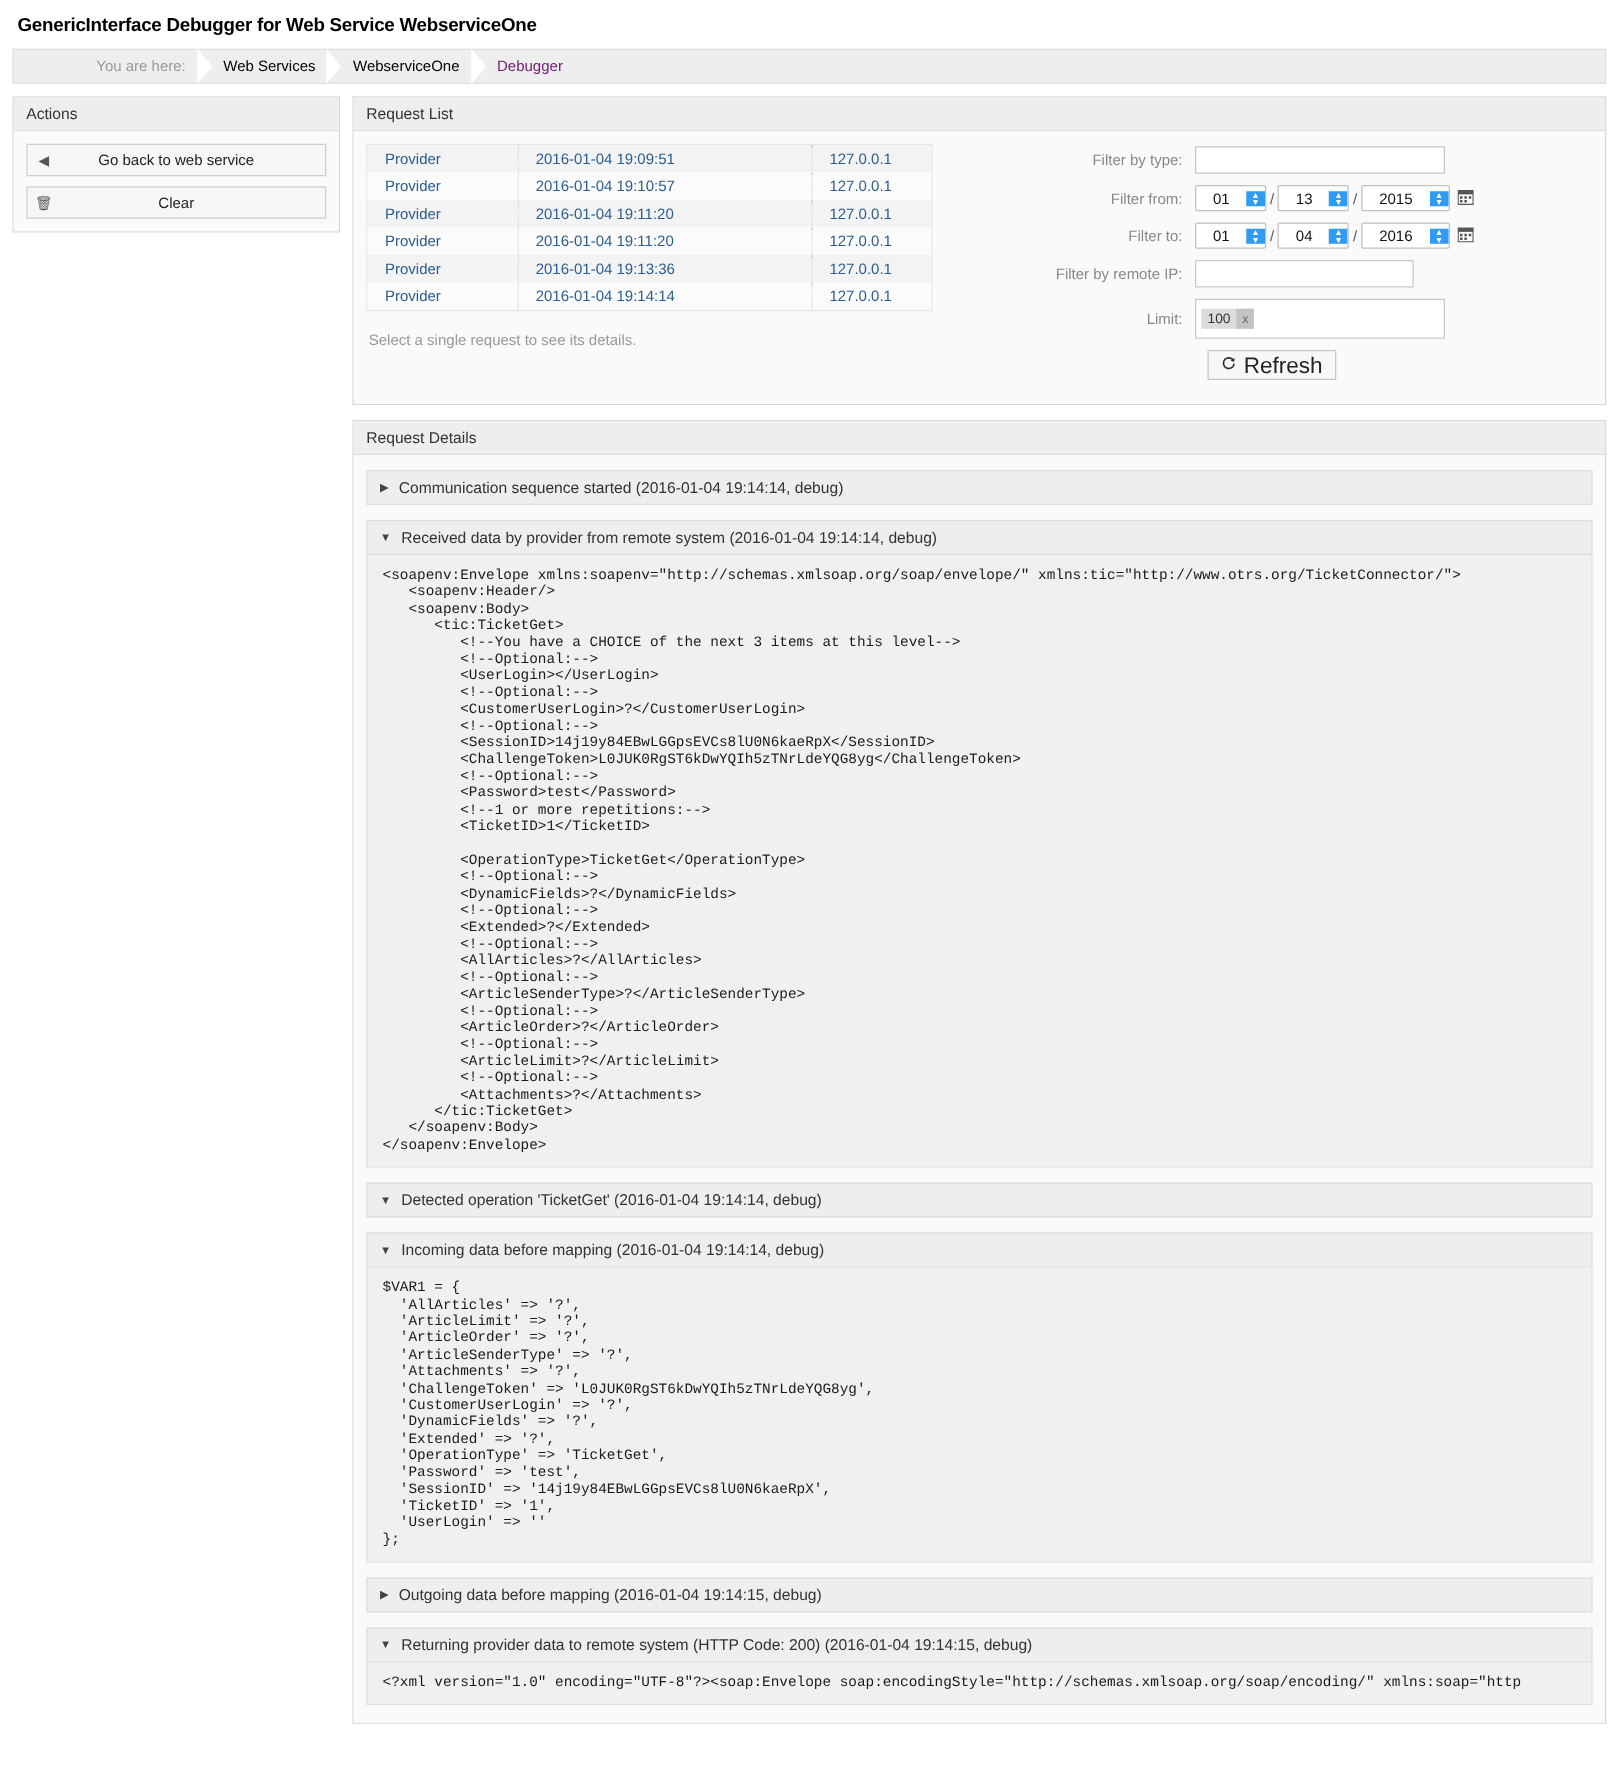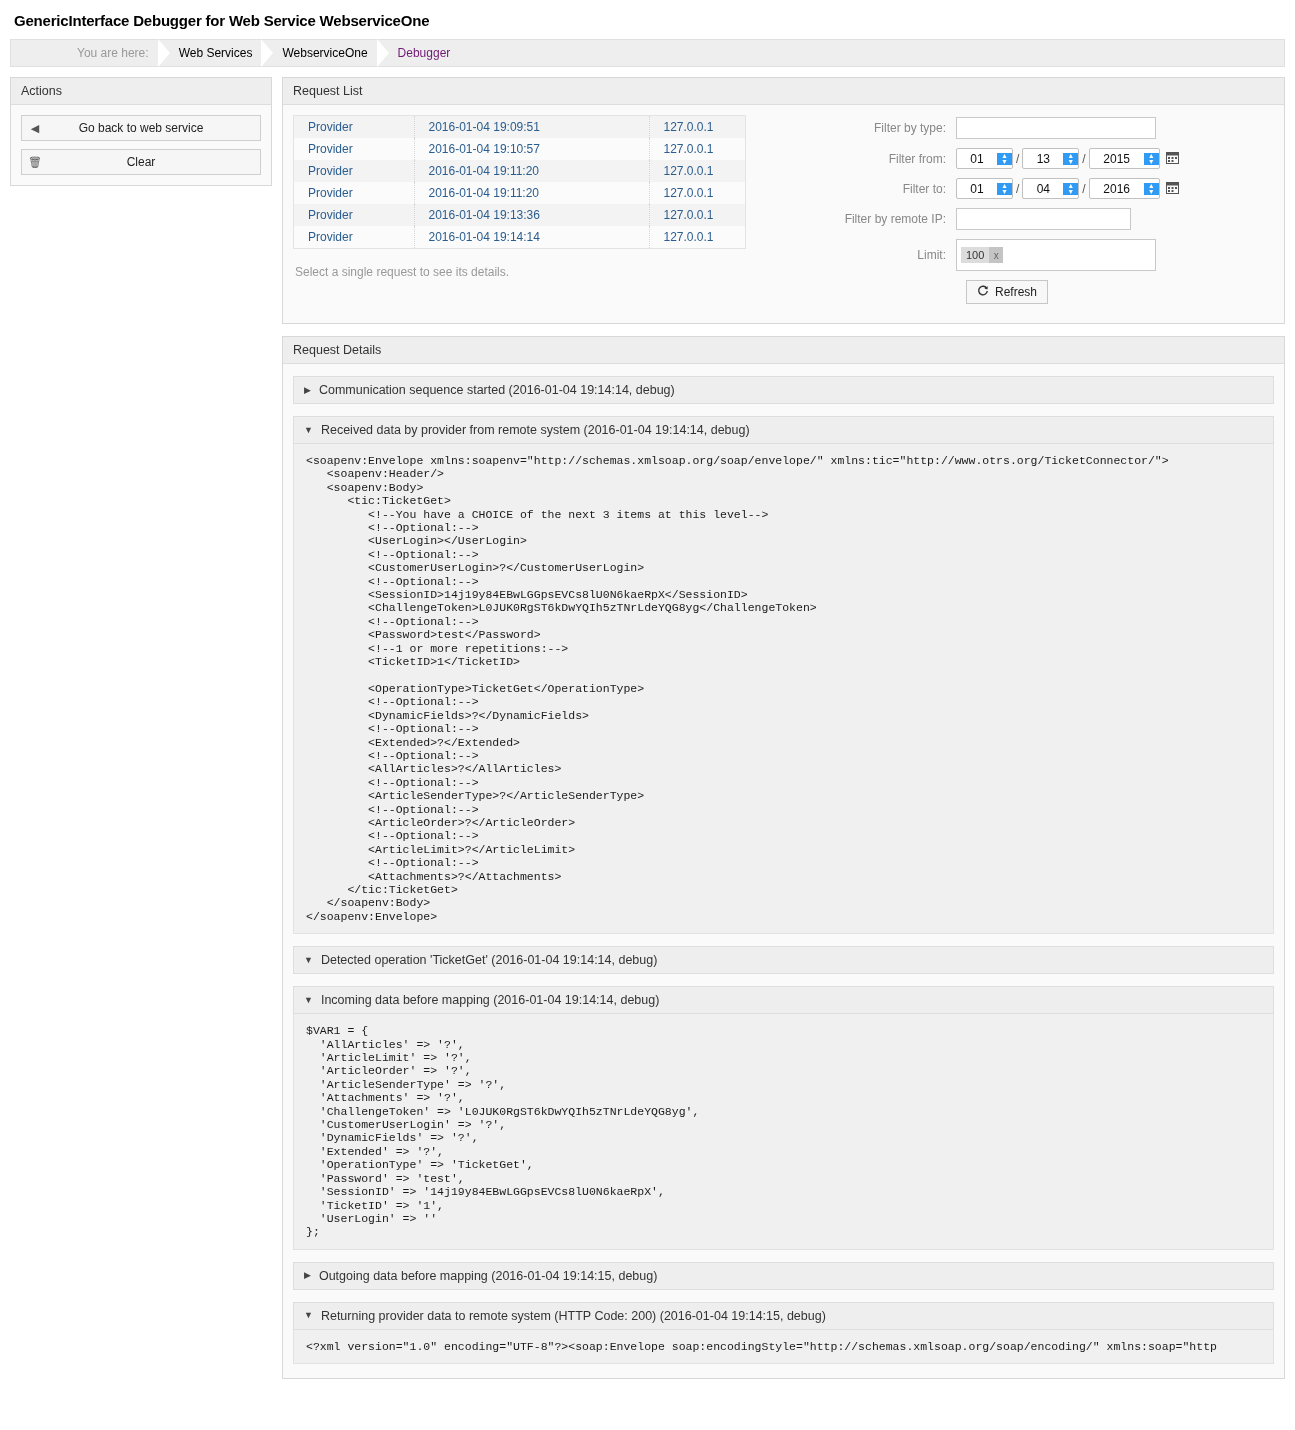"Refresh" .refresh-btn { font-size: 12px -> 18px }
